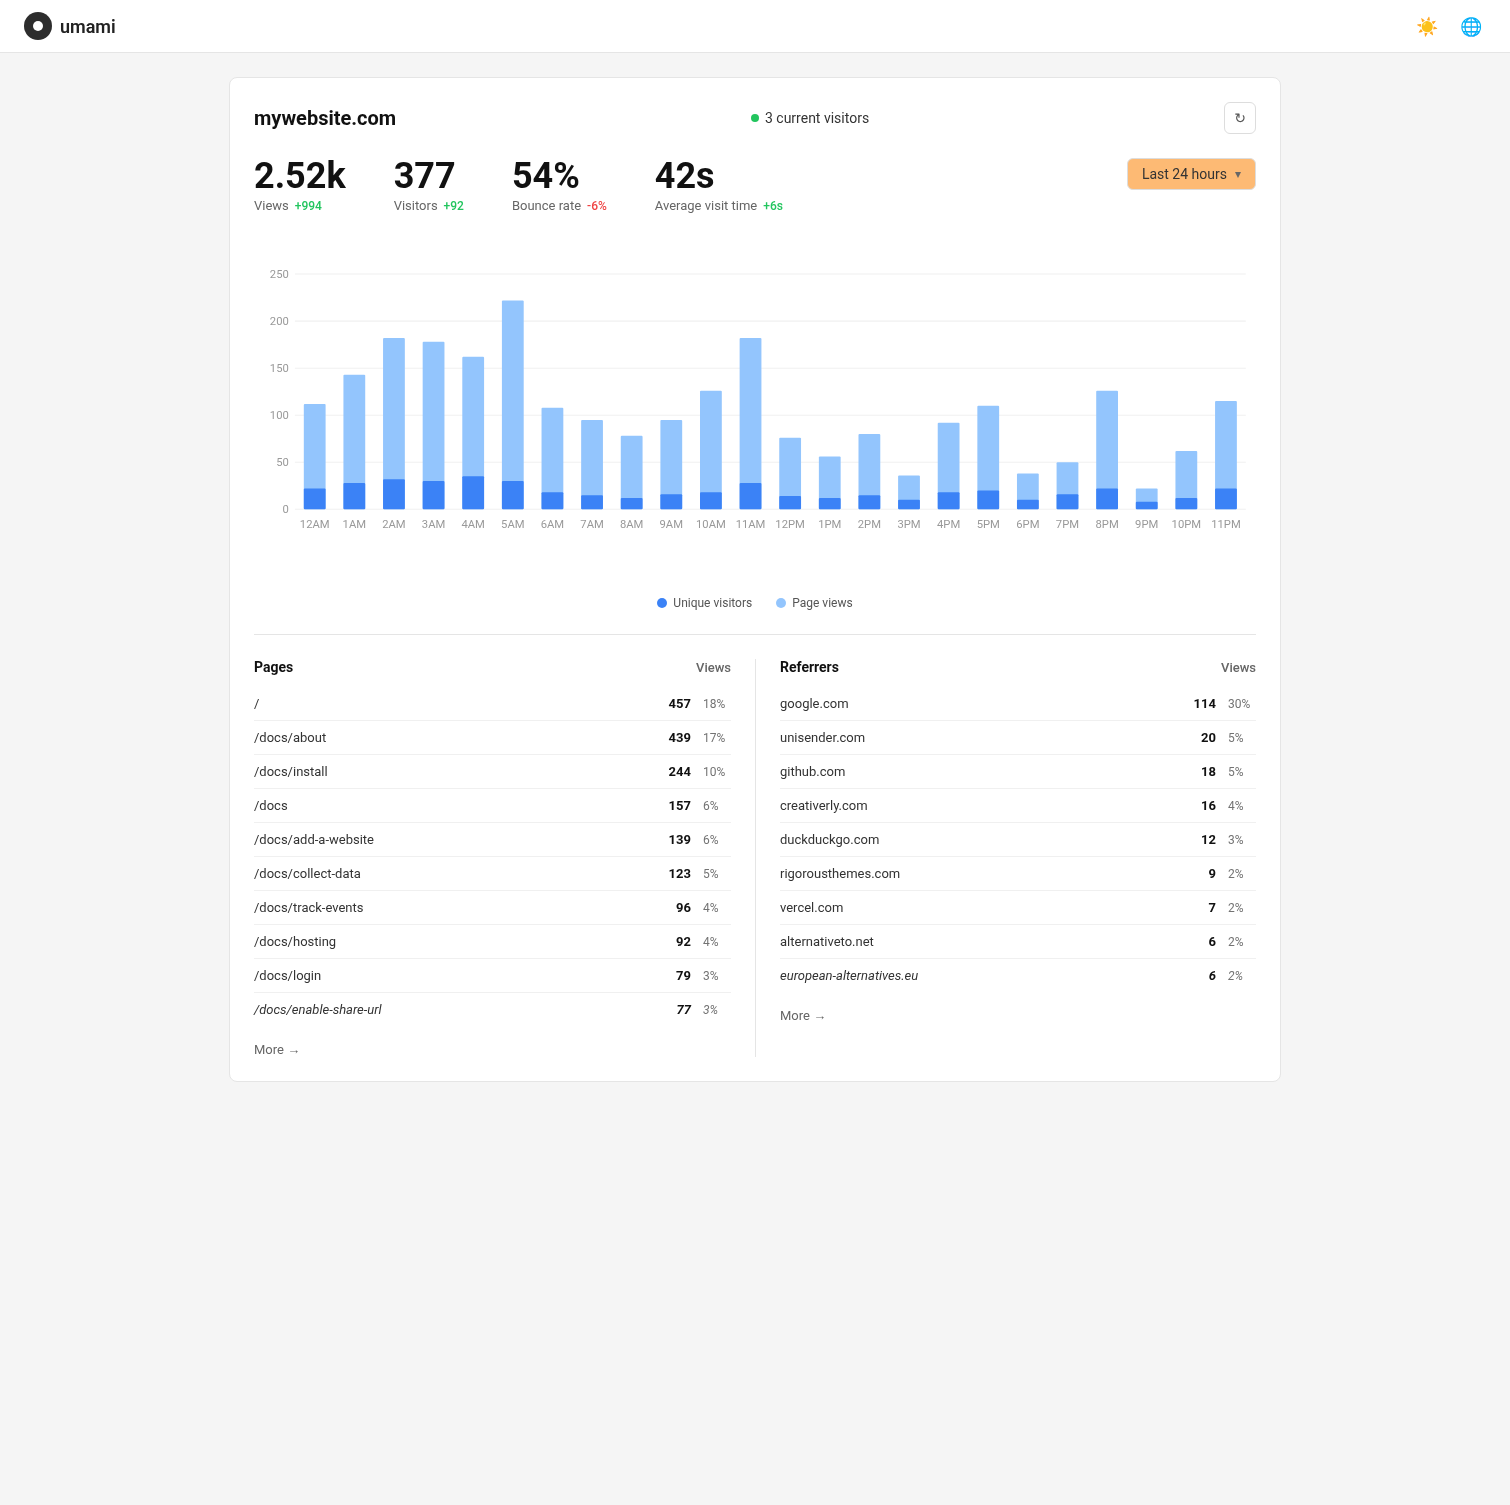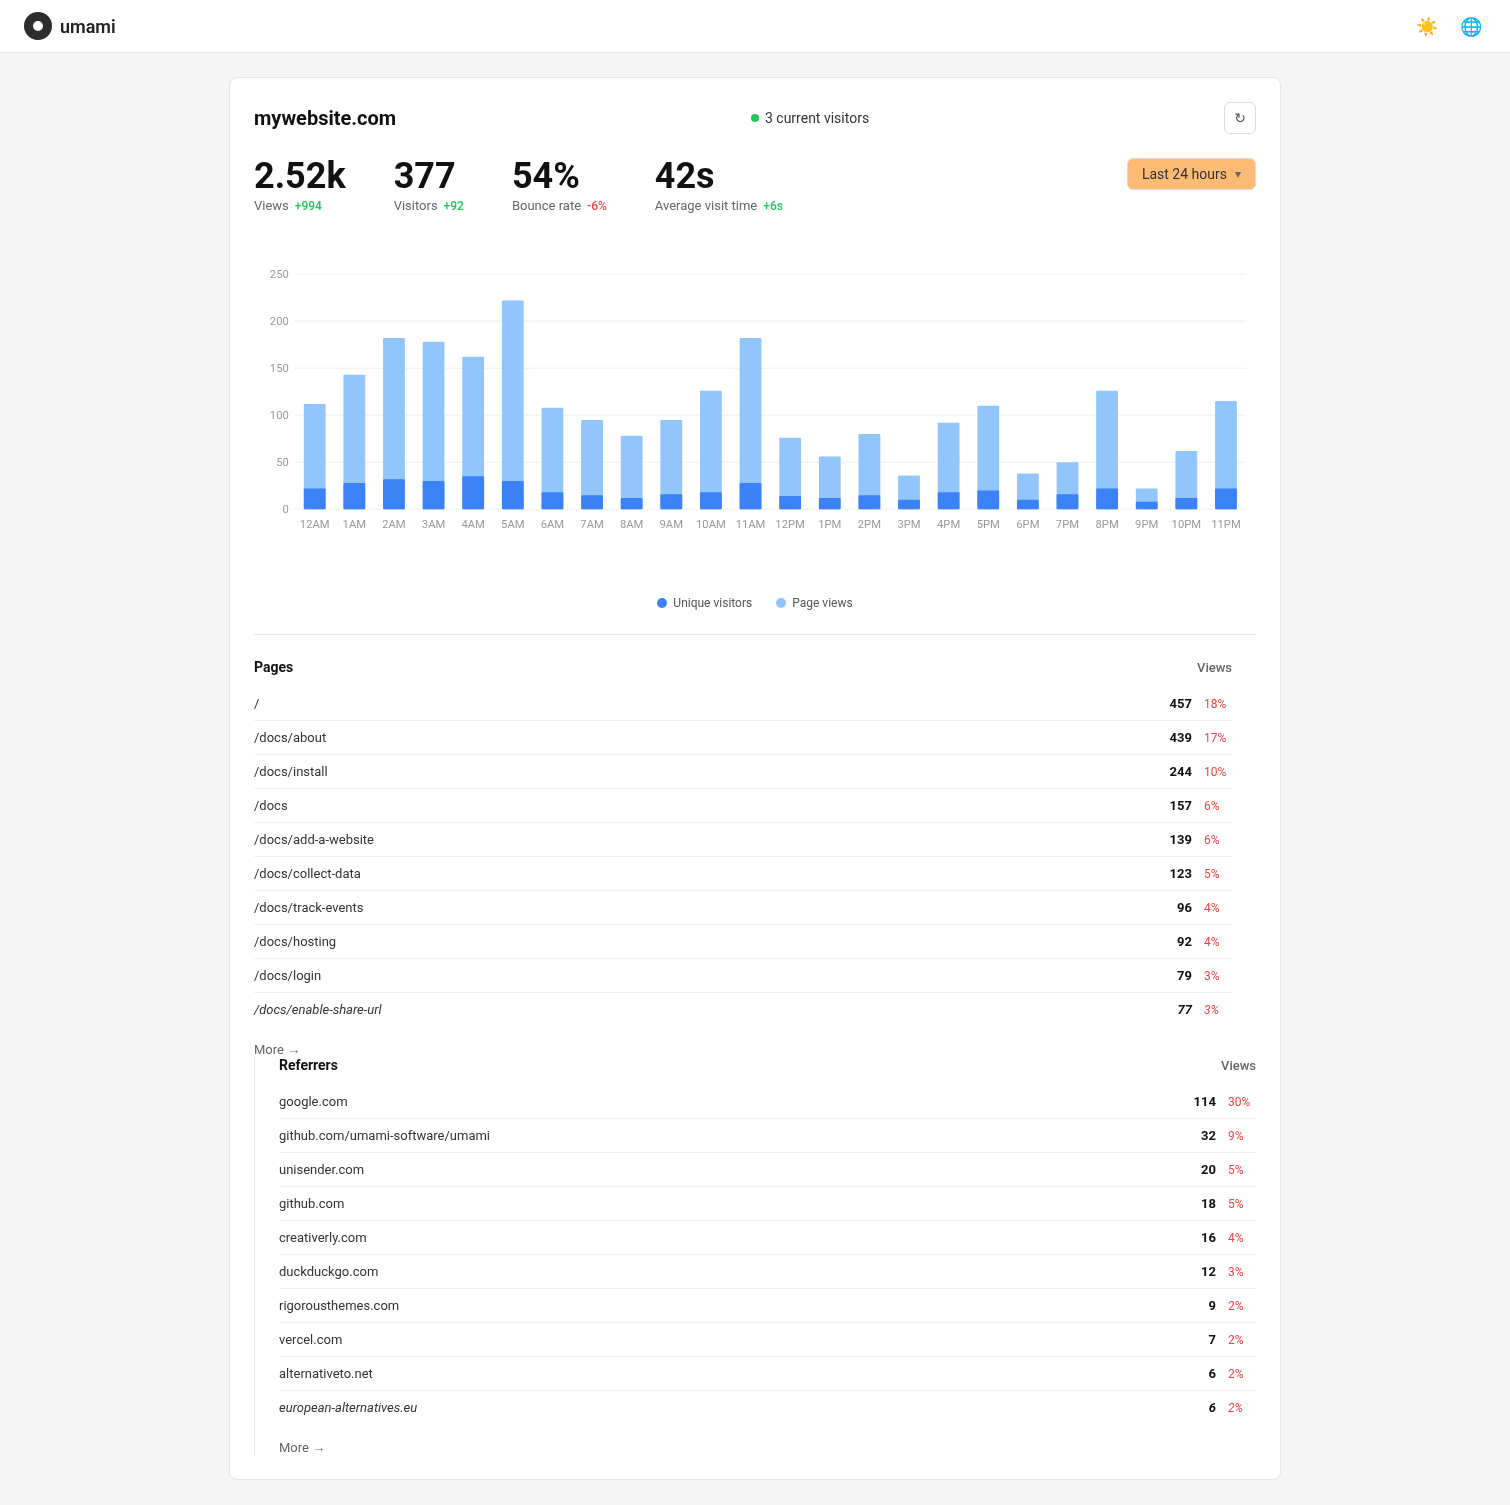"Pages" .tables-section { grid-template-columns: 1fr -> 1fr 1fr }
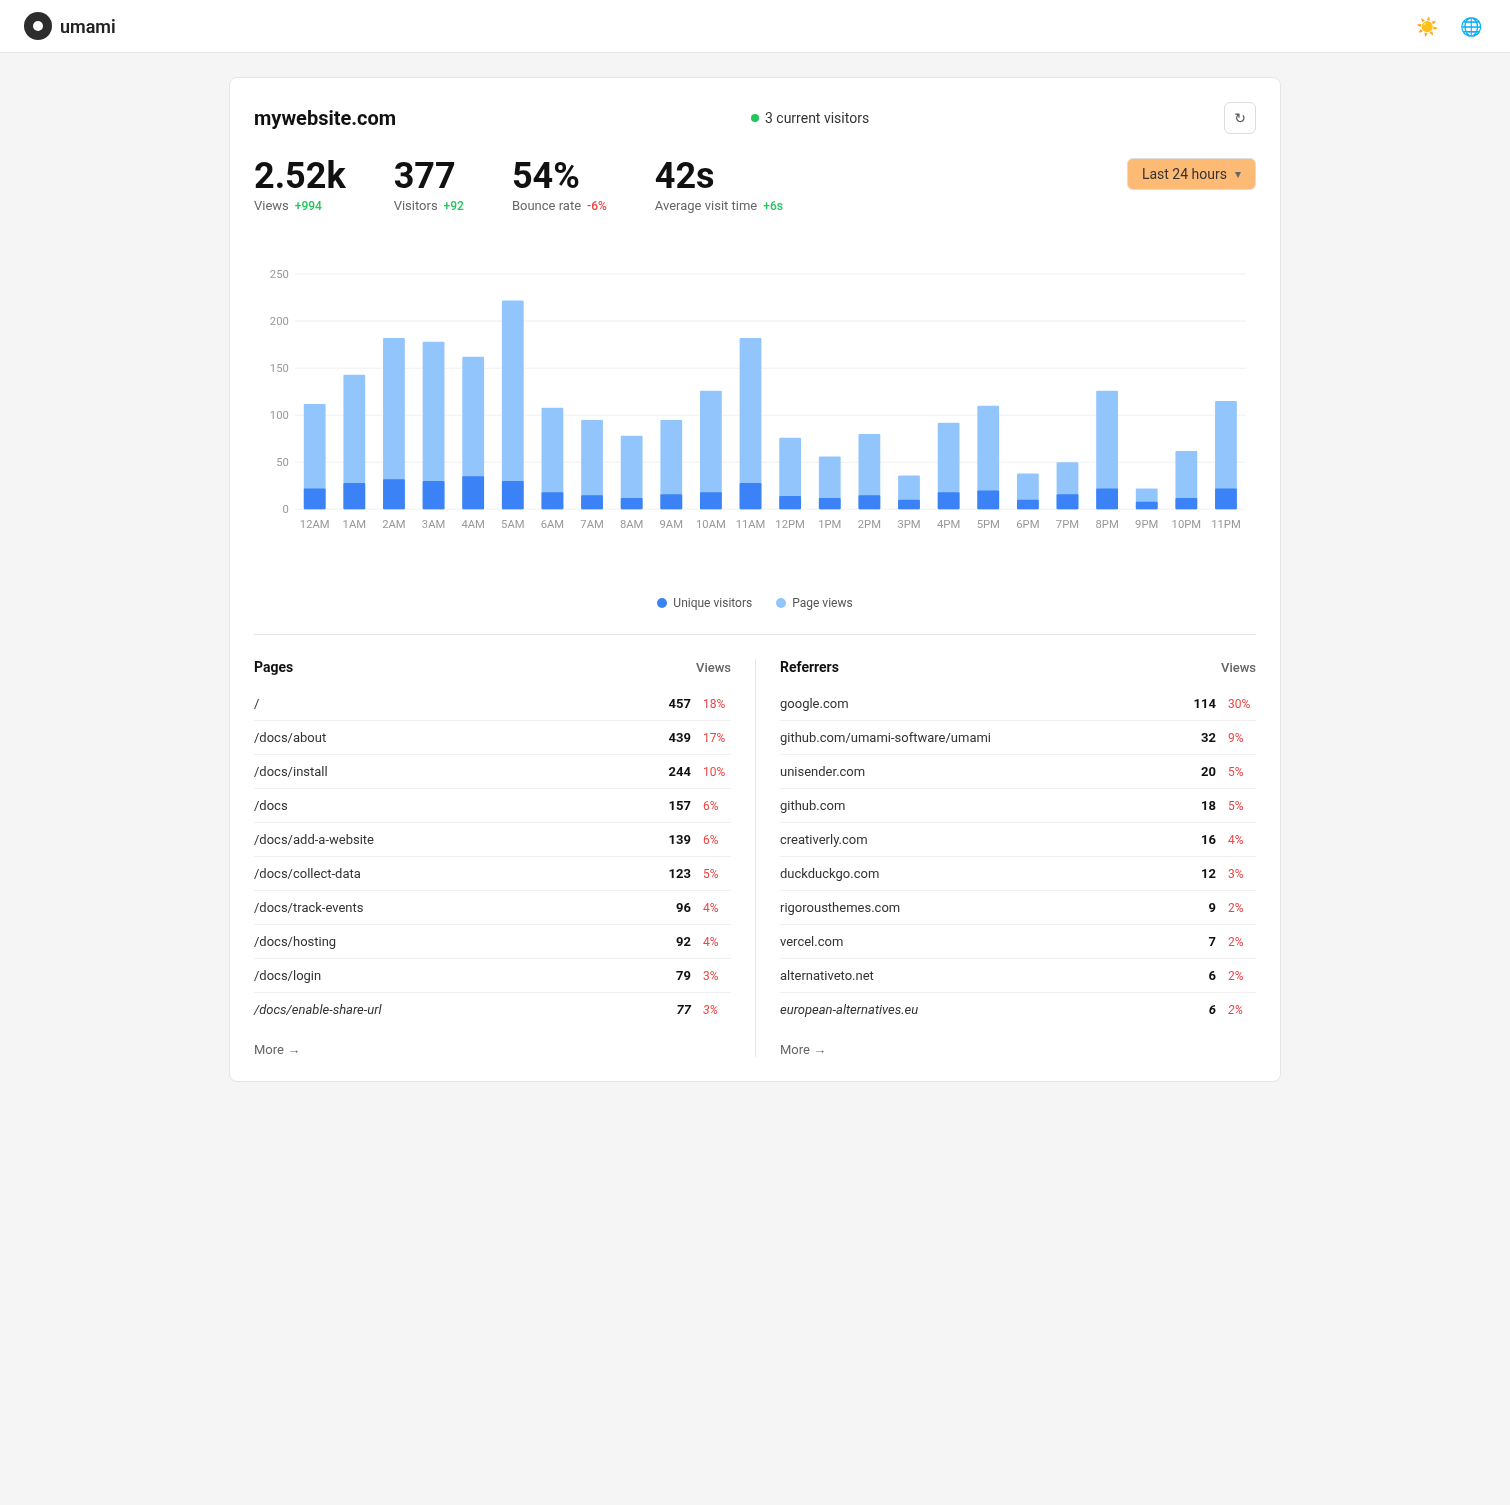"18%" .row-percent { color: #ef4444 -> #737373 }
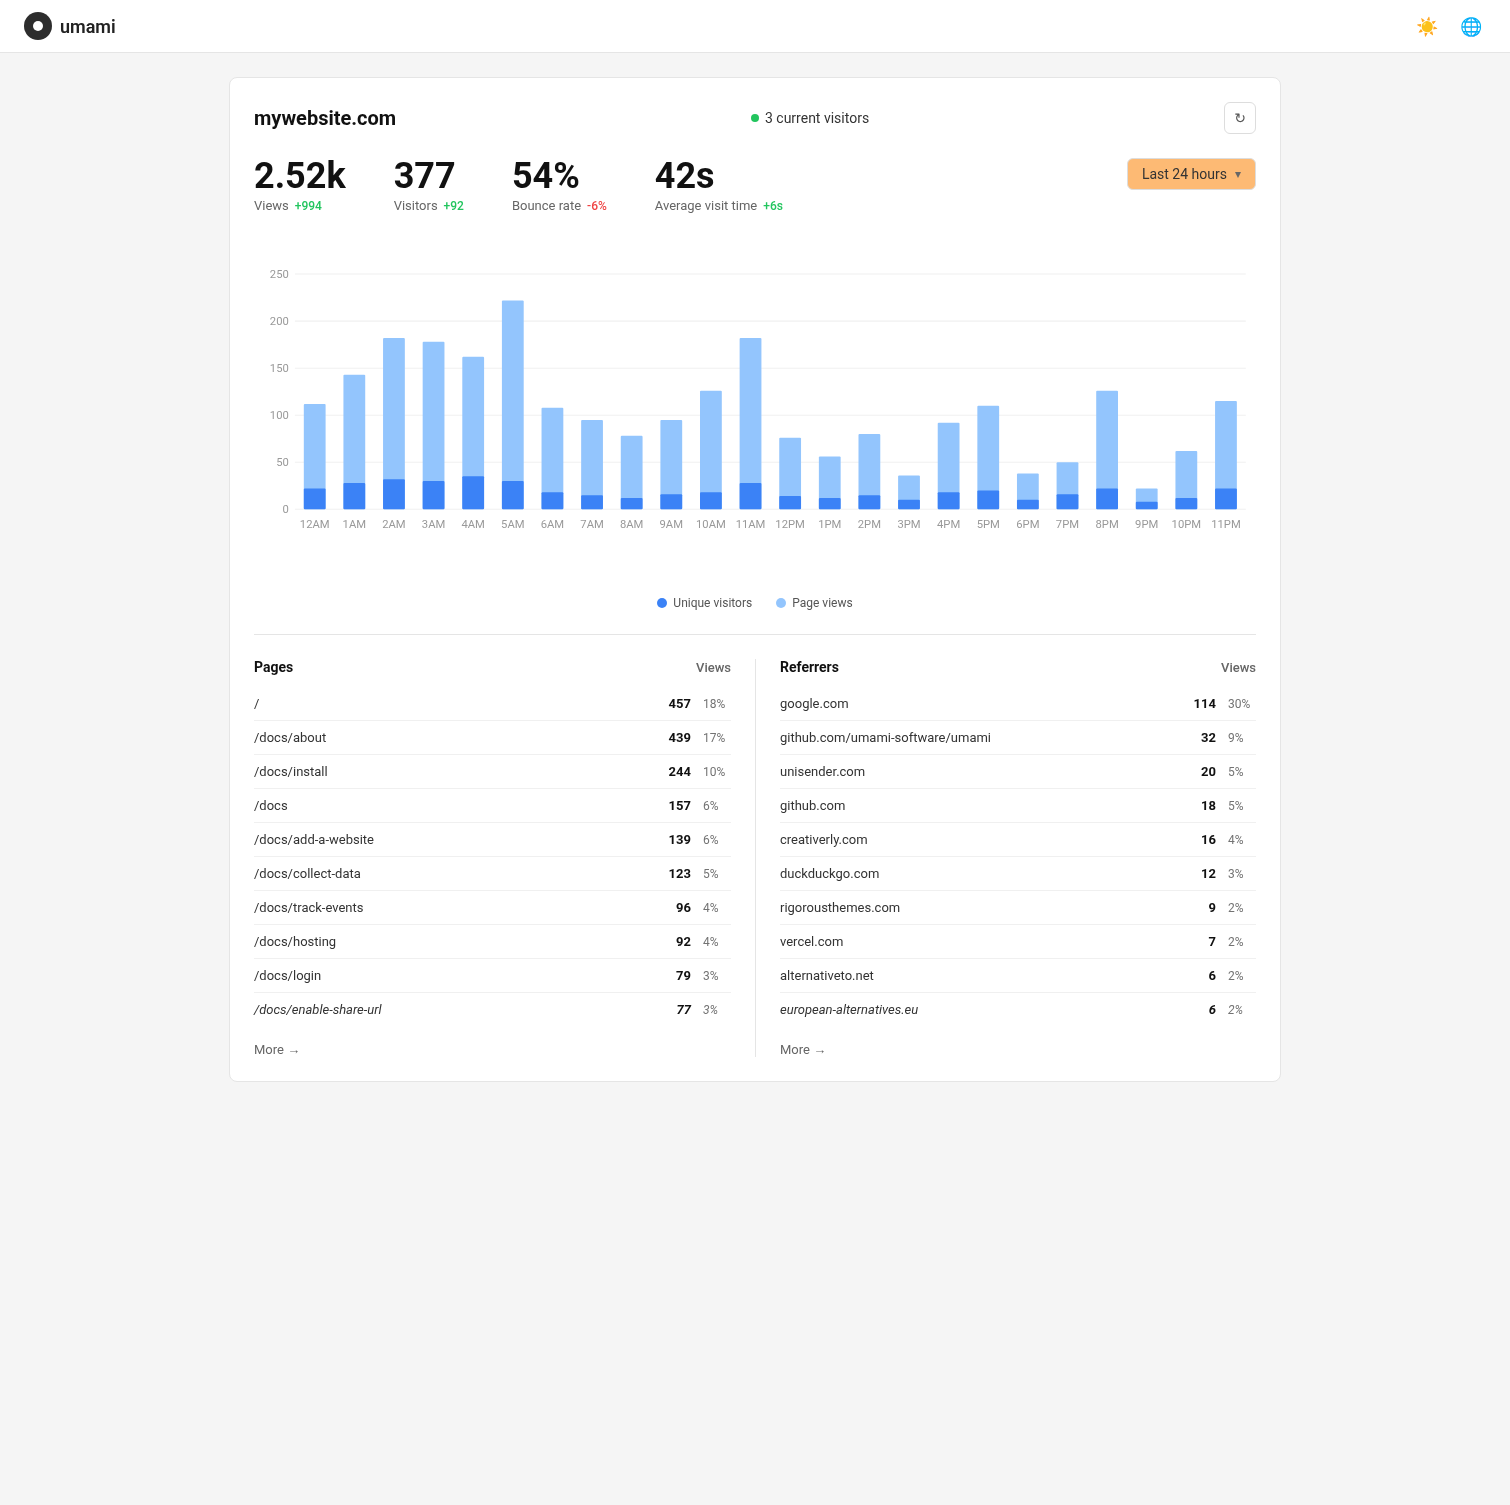"github.com/umami-software/umami" div.table-row { html: <div> <span>github.com/umami-software/umami</span> <div> <span>32</span> <span>9%</span> </div> </div> -> none }
